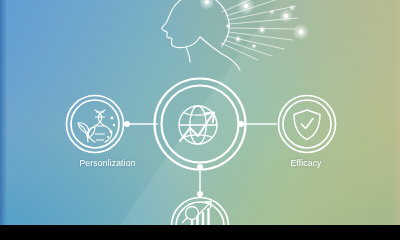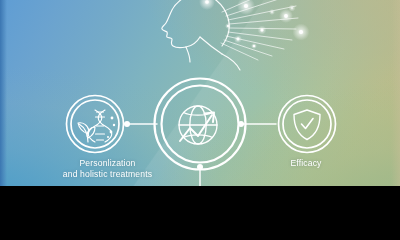"Personlization" #canvas { height: 186px -> 225px }
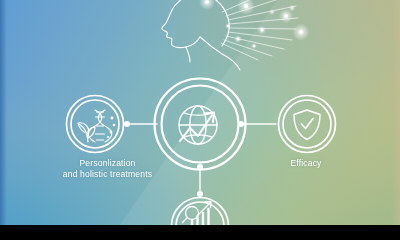"and holistic treatments" span.l2 { html: <span>and holistic treatments</span> -> none }
